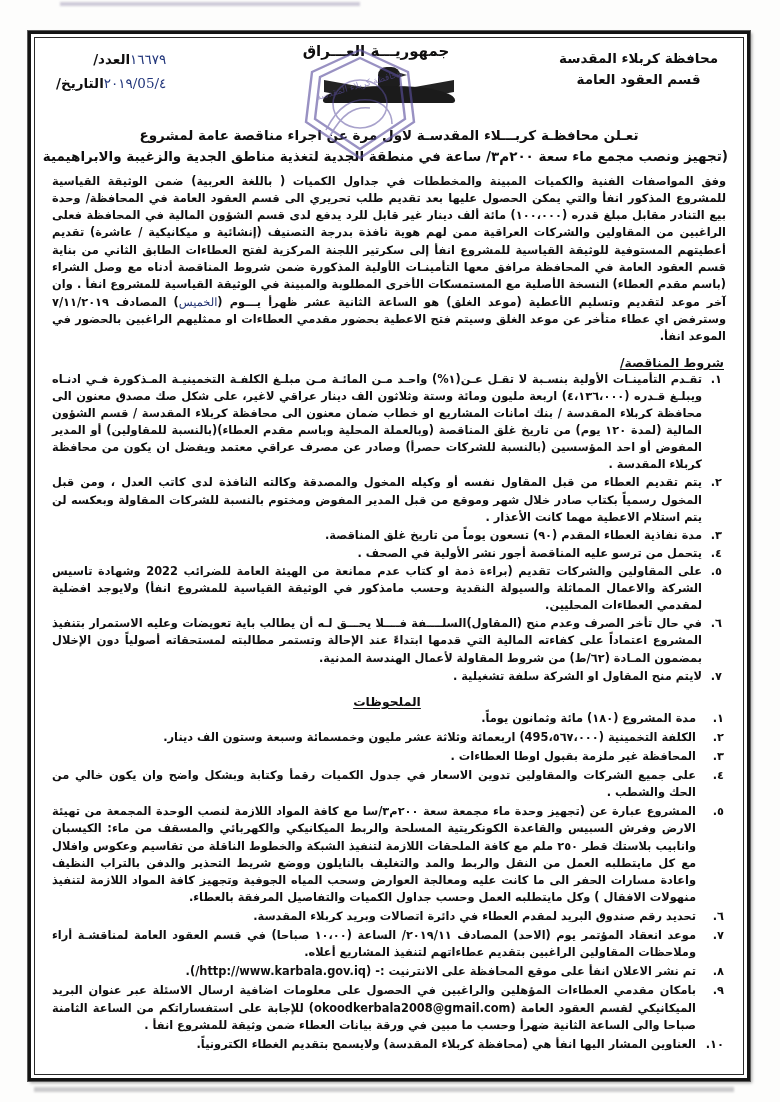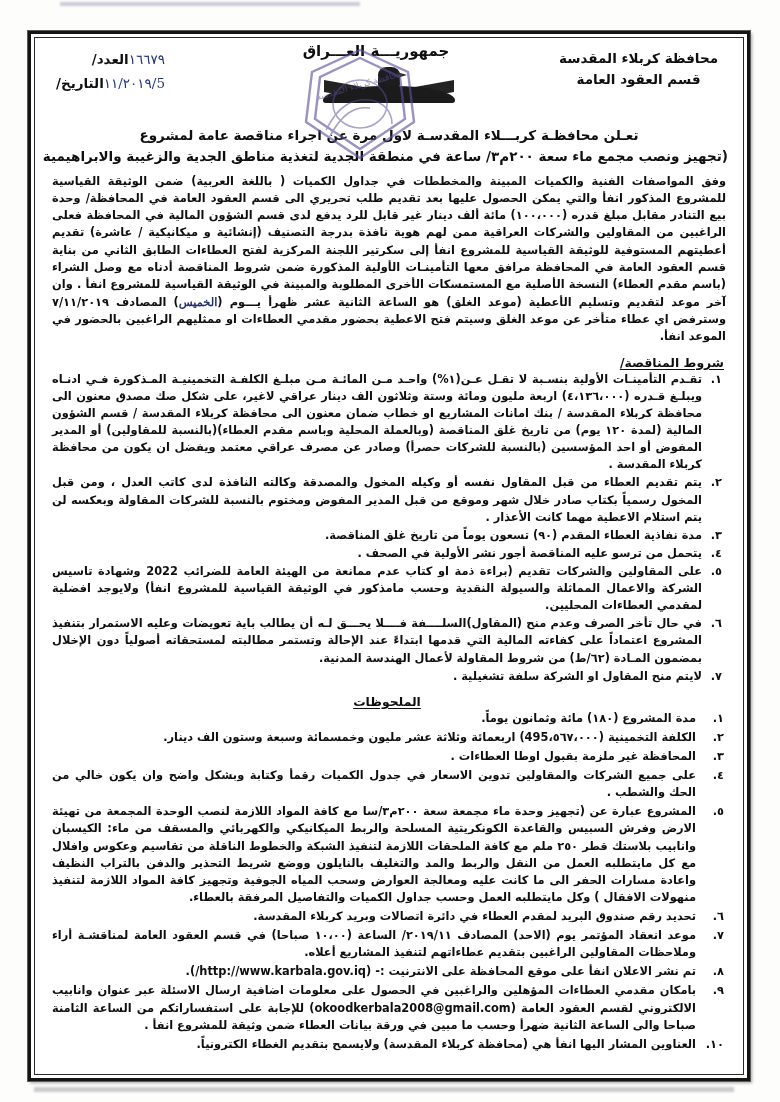"5/١١/٢٠١٩" span.hw { text: 5/١١/٢٠١٩ -> ٤/05/٢٠١٩ }
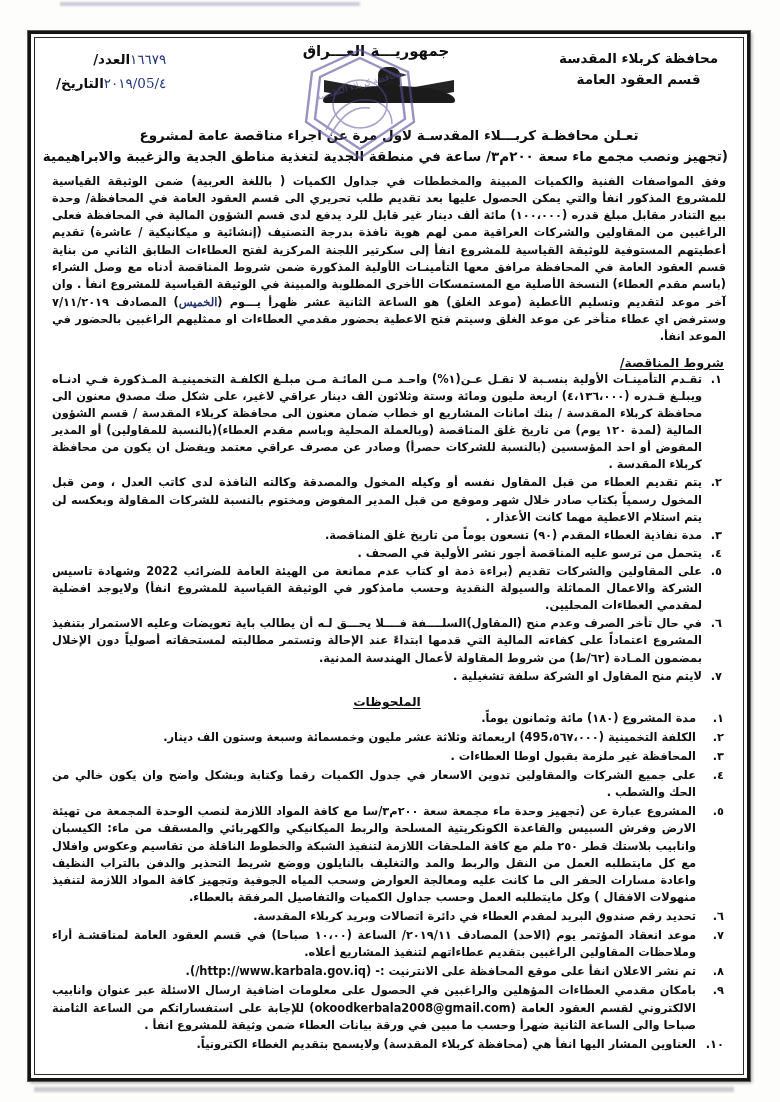"الخميس" .hw-inline { font-weight: 700 -> 400 }
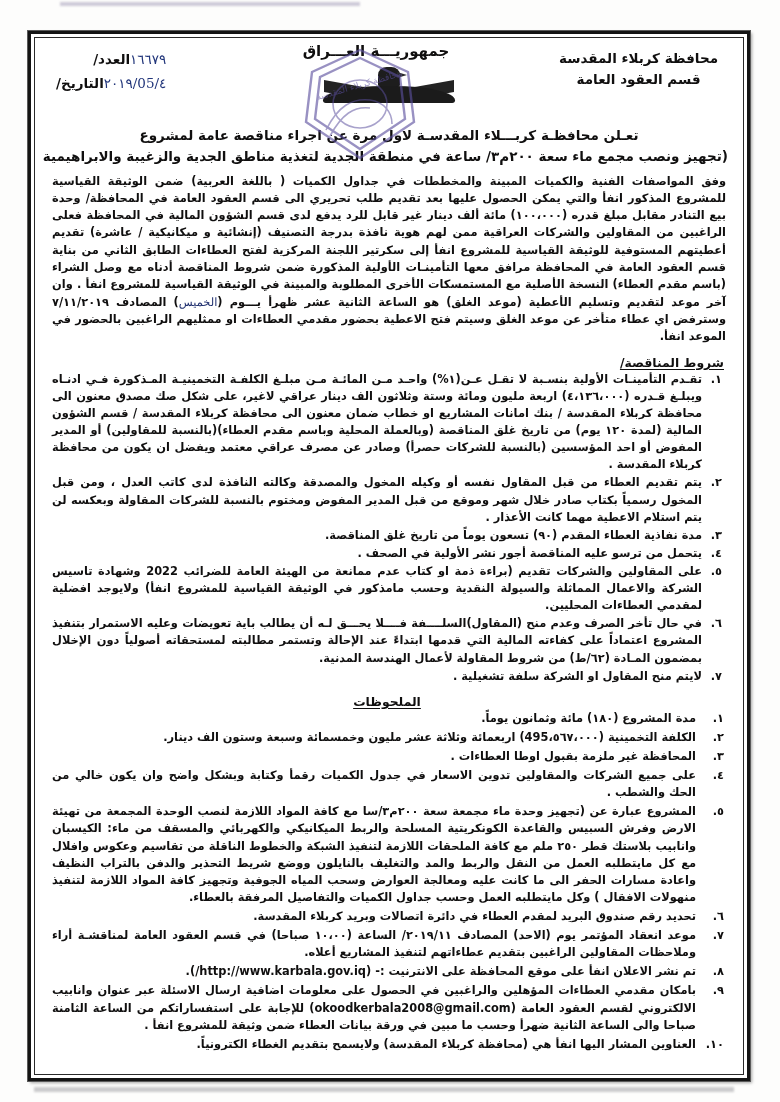"بامكان مقدمي العطاءات المؤهلين والراغبين" li { text: وانابيب الالكتروني -> البريد الميكانيكي }
